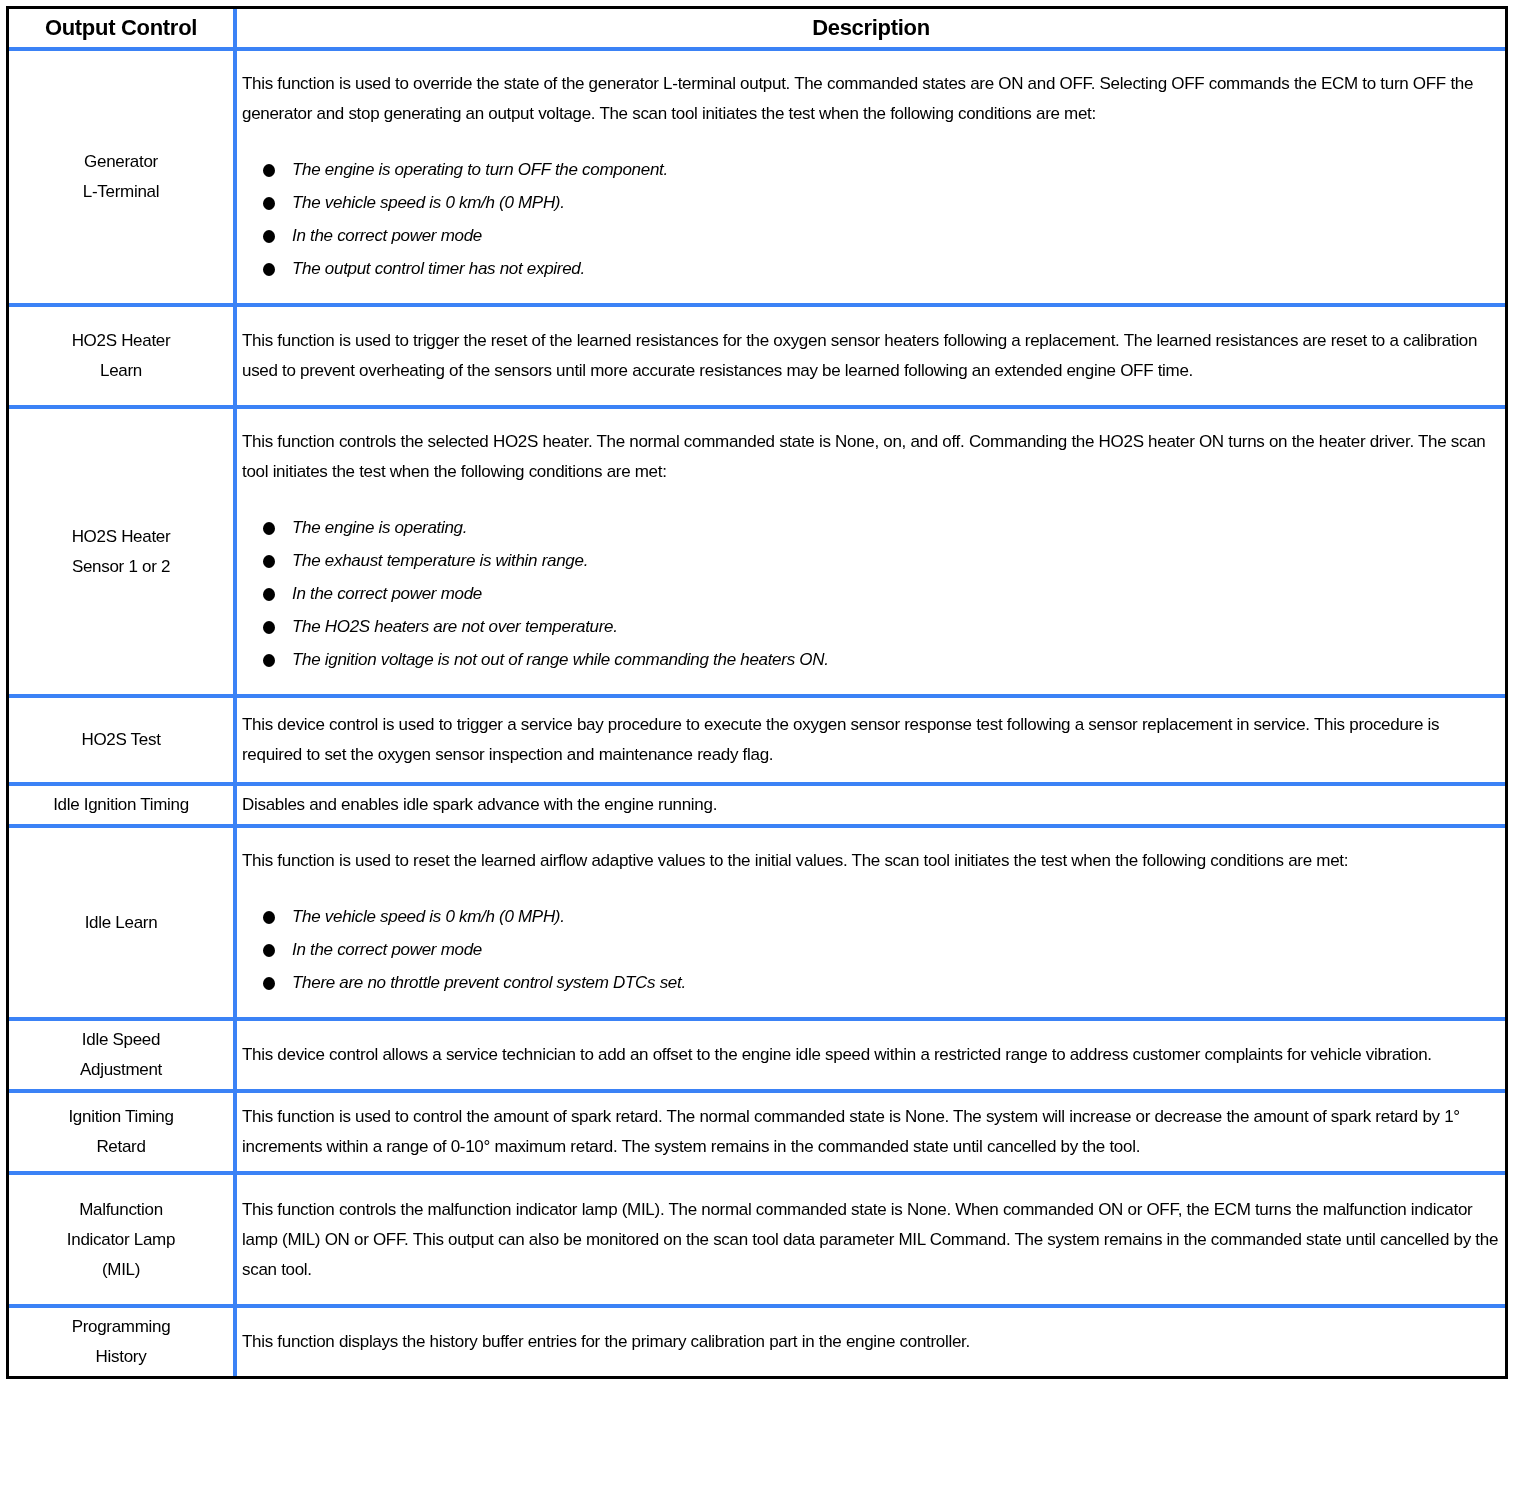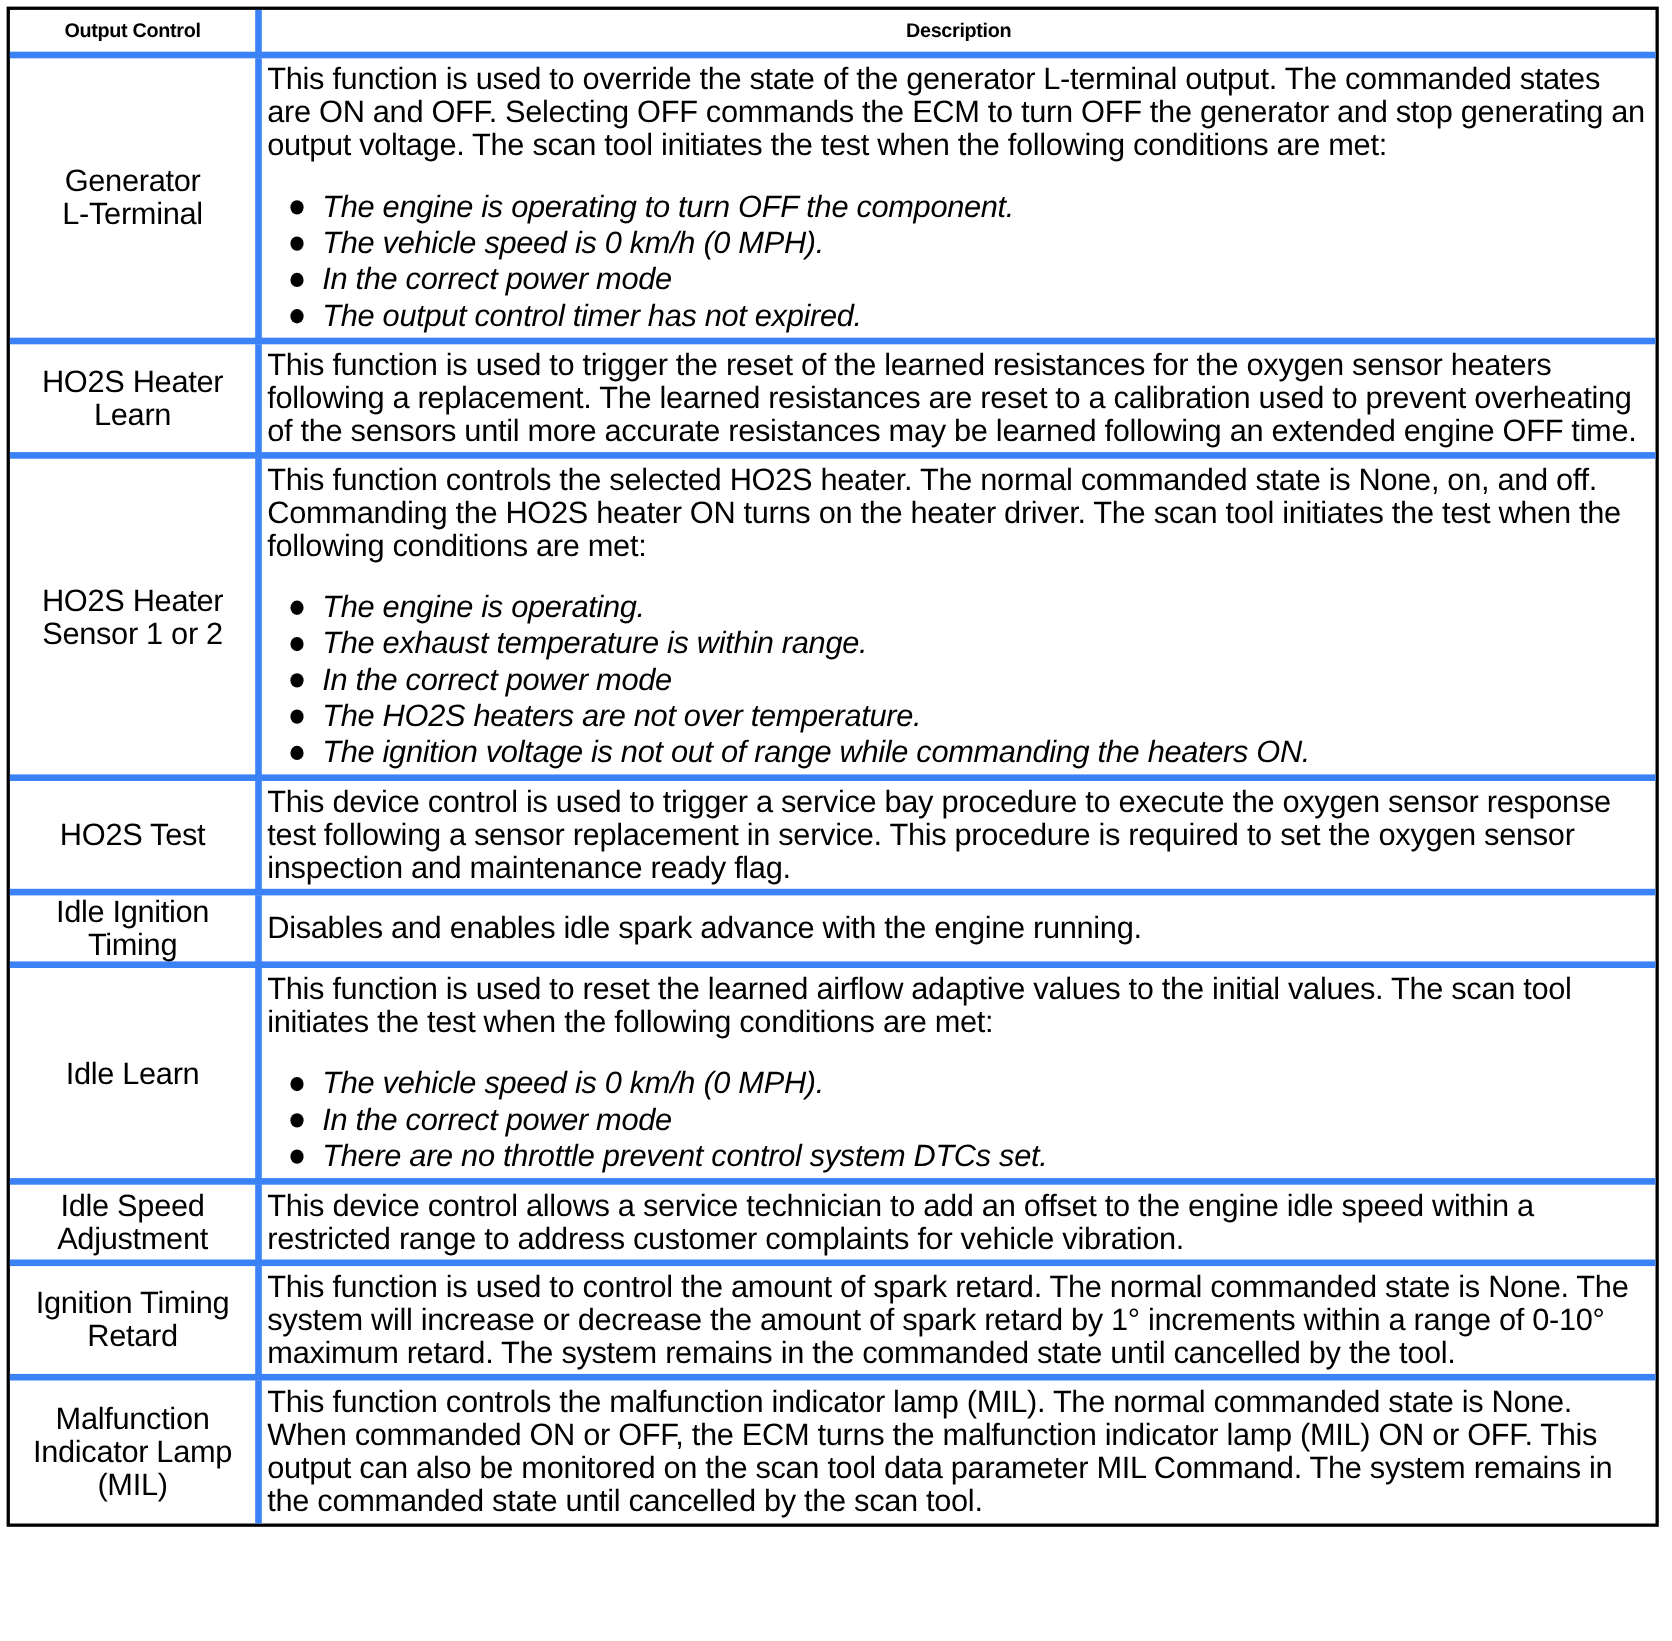"Output Control" th { font-size: 18px -> 22px }
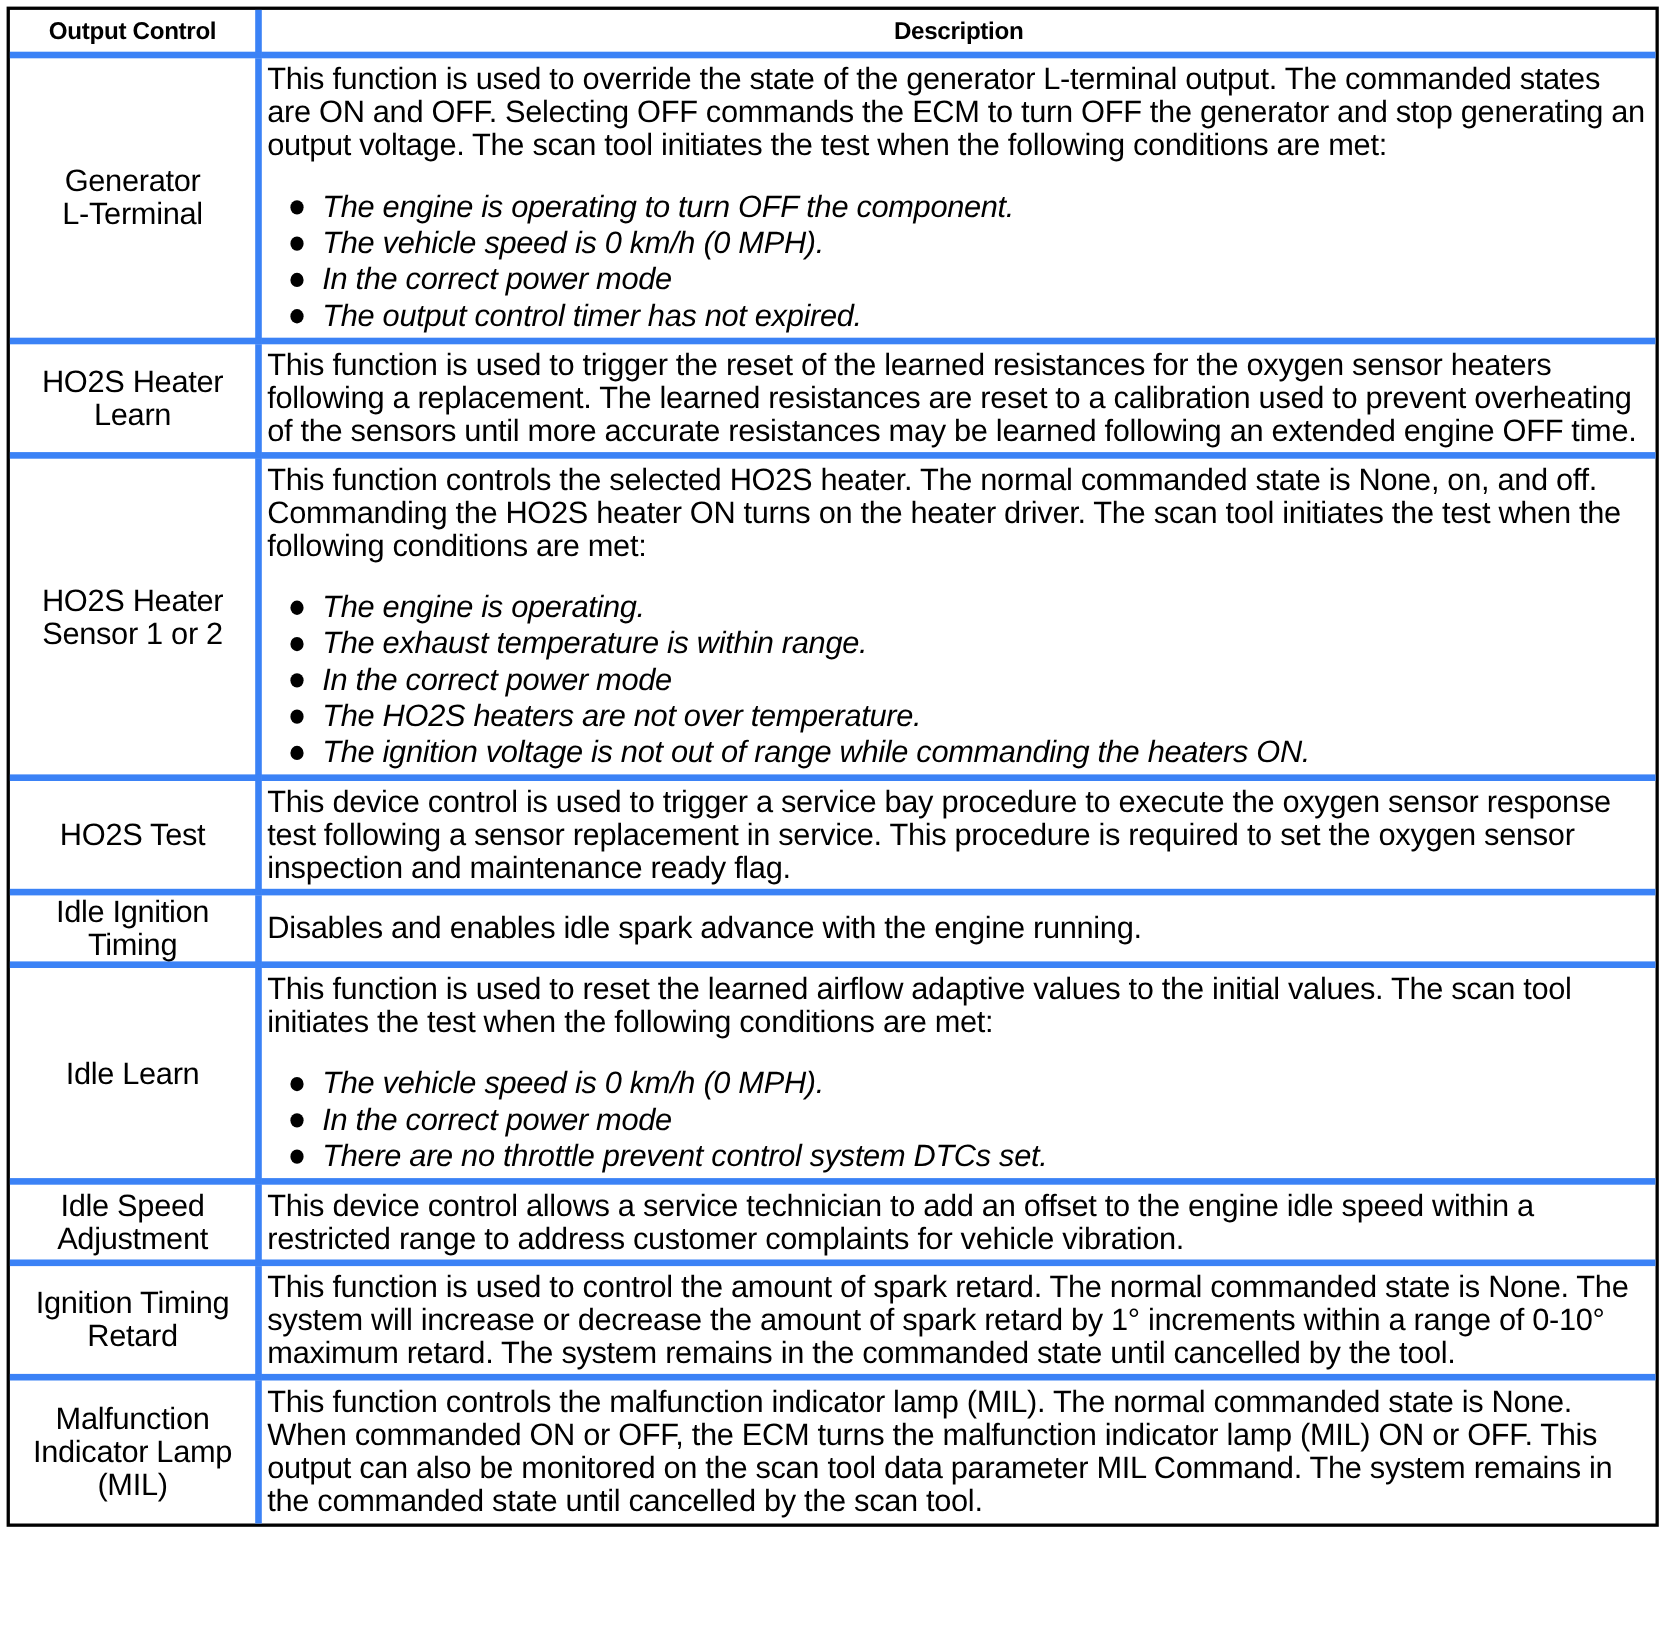"This function is used to" th, td { border: 6px solid #3b82f6 -> 4px solid #3b82f6; font-size: 28px -> 17px }
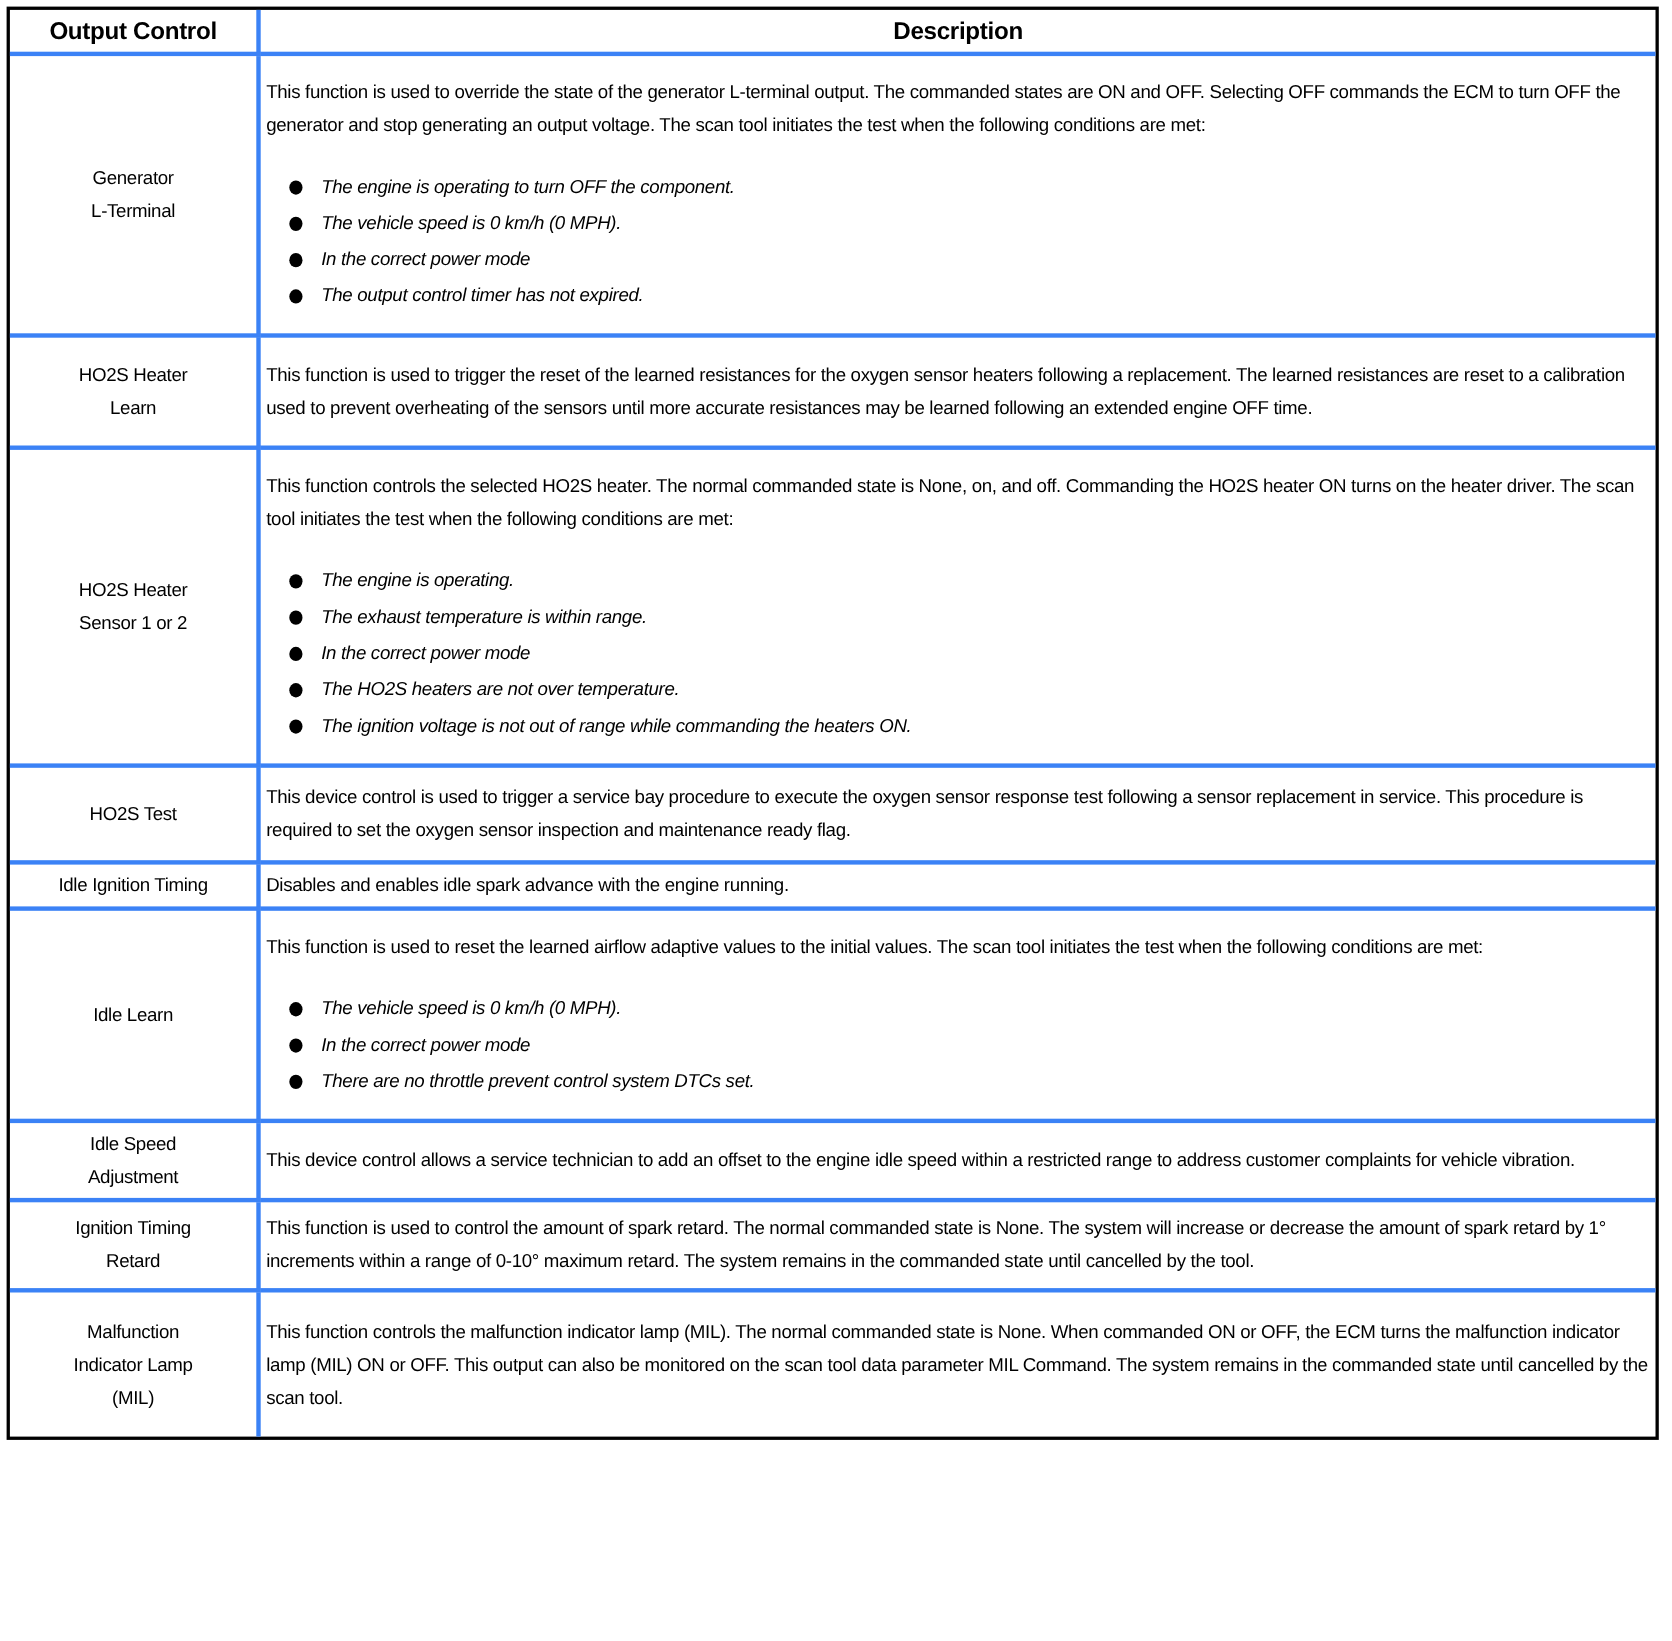"Programming" tr { html: none -> <tr> <td> <span>Programming</span><br> <span>History</span> </td> <td> <p>This function displays the history buffer entries for the primary calibration part in the engine controller.</p> </td> </tr> }
